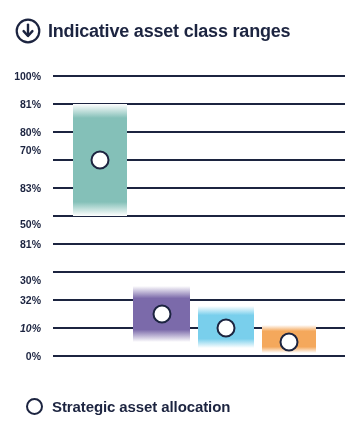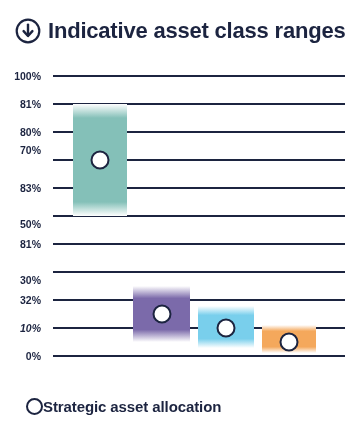"Indicative asset class ranges" .title-text { font-size: 22px -> 18px }
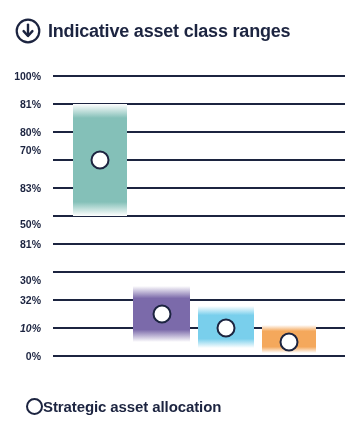"Strategic asset allocation" .legend { gap: none -> 9px }
